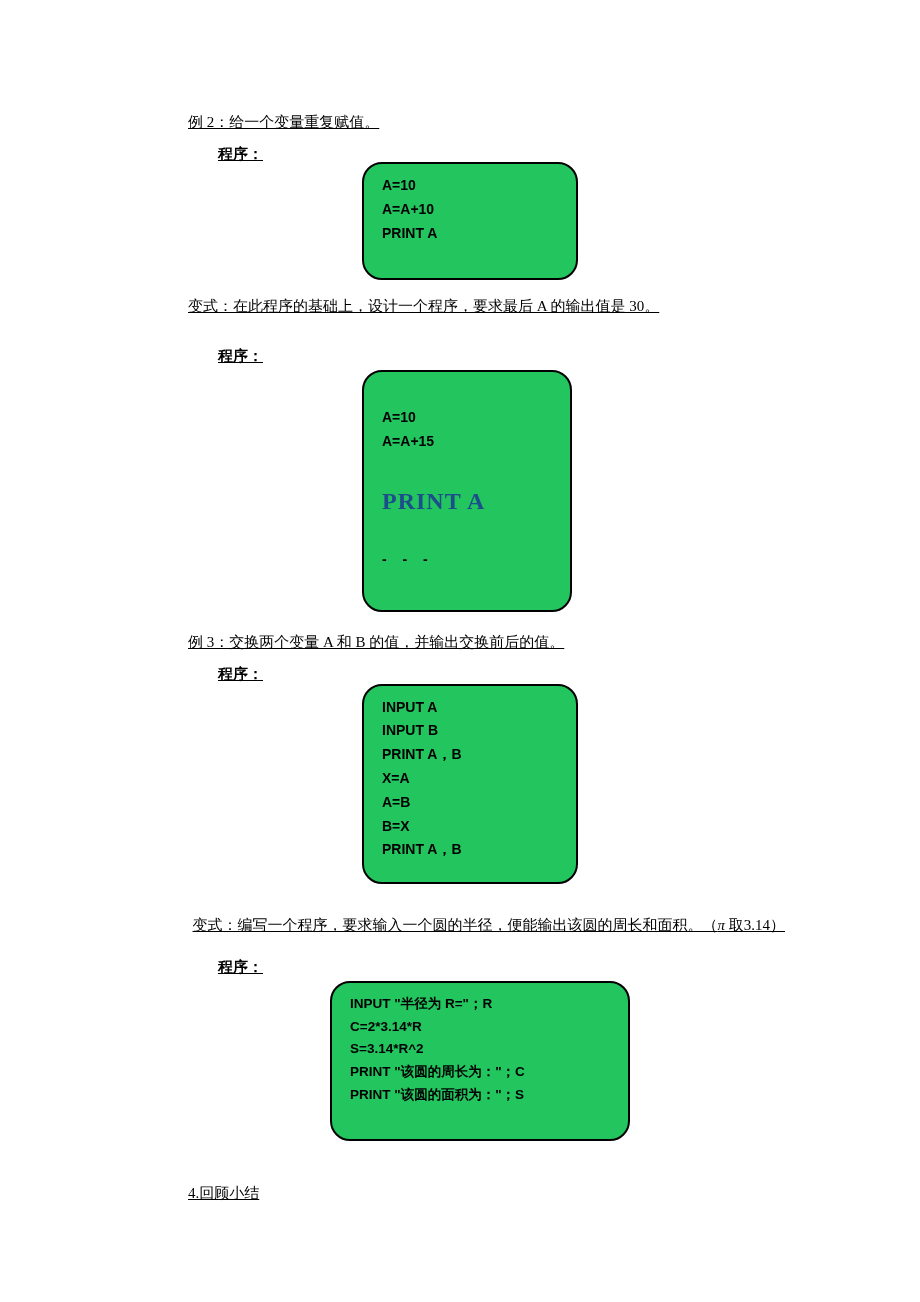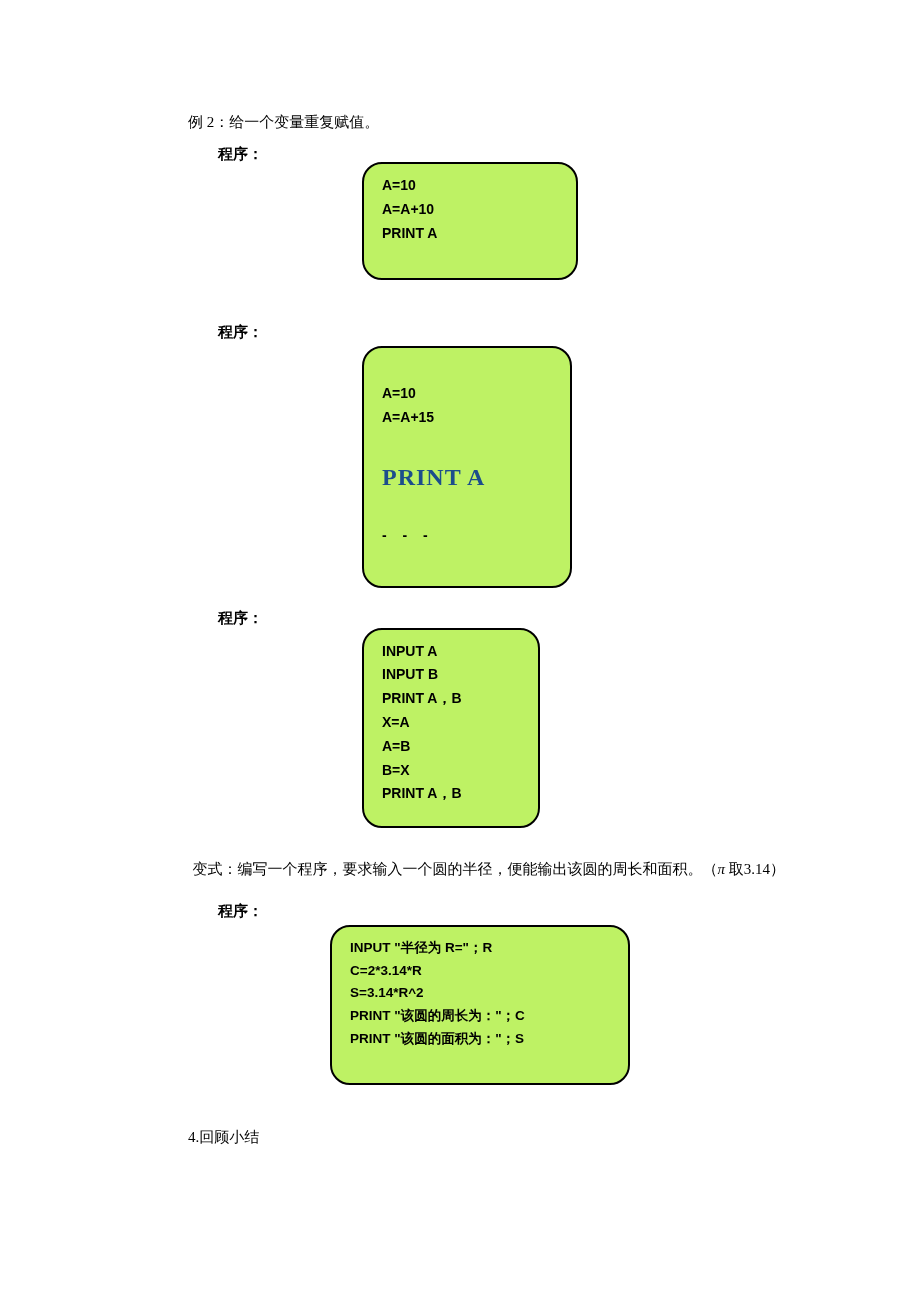"例 2：给一个变量重复赋值。" .para { text-decoration: none -> underline }
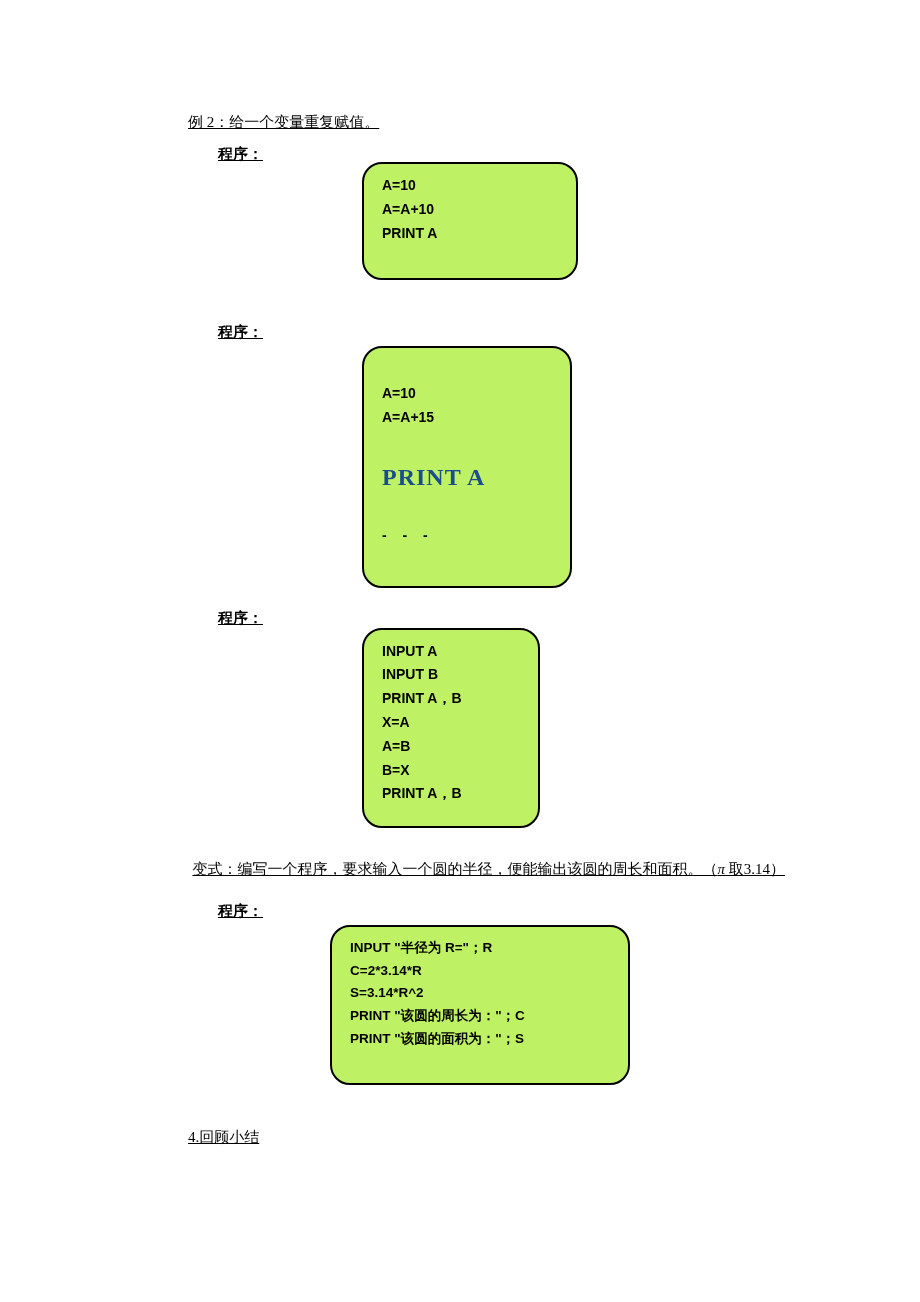"A=10" .code-box { background: #bef264 -> #22c55e }
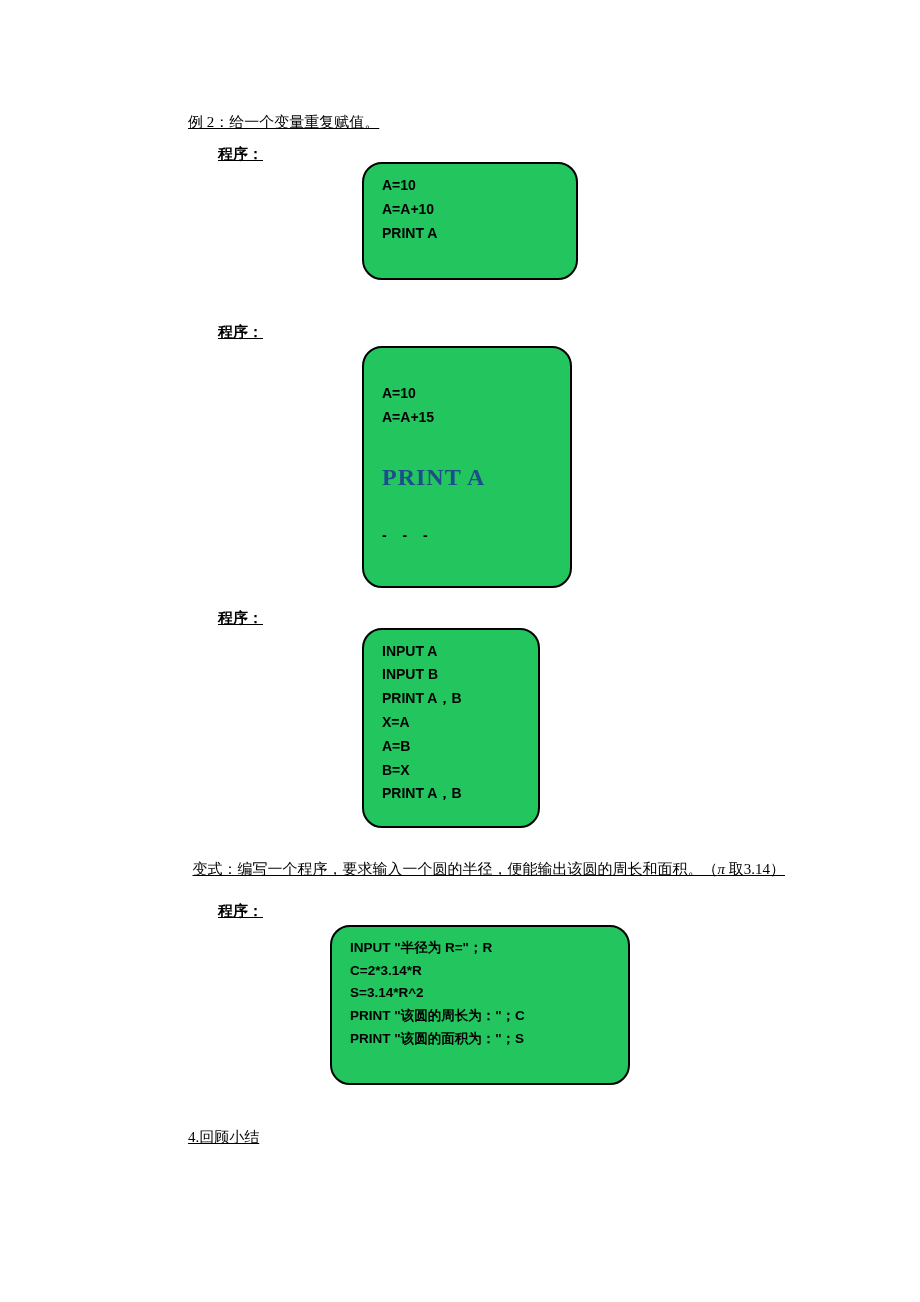"变式：在此程序的基础上，设计一个程序，要求最后 A 的输出值是 30。" p.para { html: none -> <p>变式：在此程序的基础上，设计一个程序，要求最后 A 的输出值是 30。</p> }
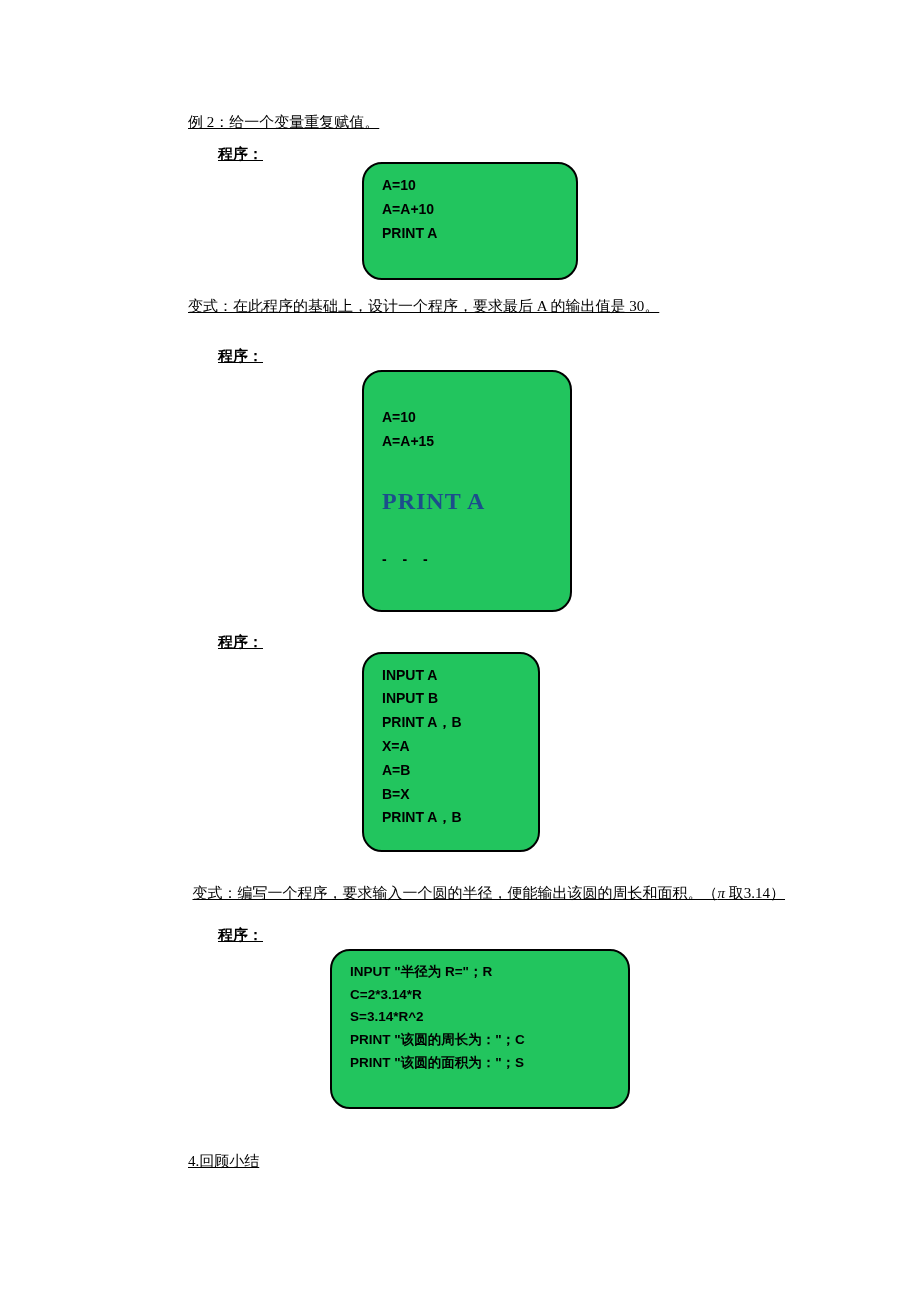"例 3：交换两个变量 A 和 B" p.para { html: none -> <p>例 3：交换两个变量 A 和 B 的值，并输出交换前后的值。</p> }
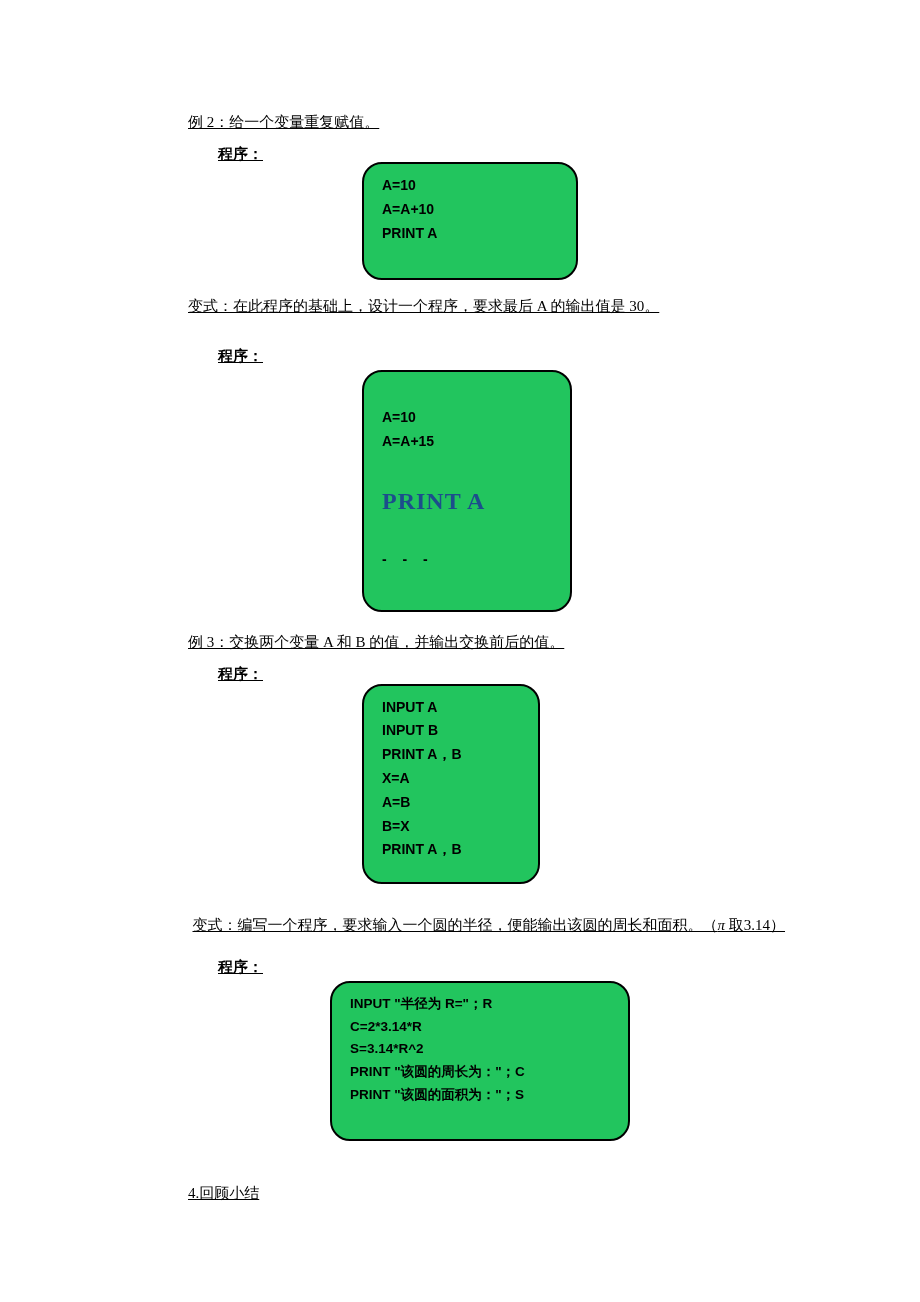"INPUT A" .box3 { width: 178px -> 216px }
